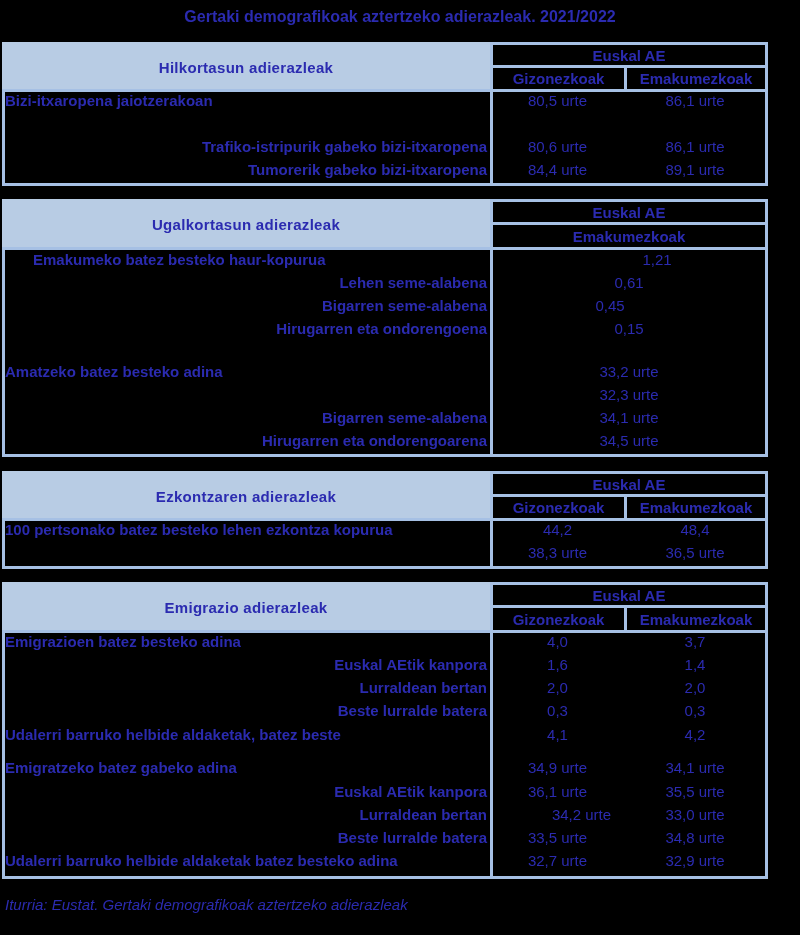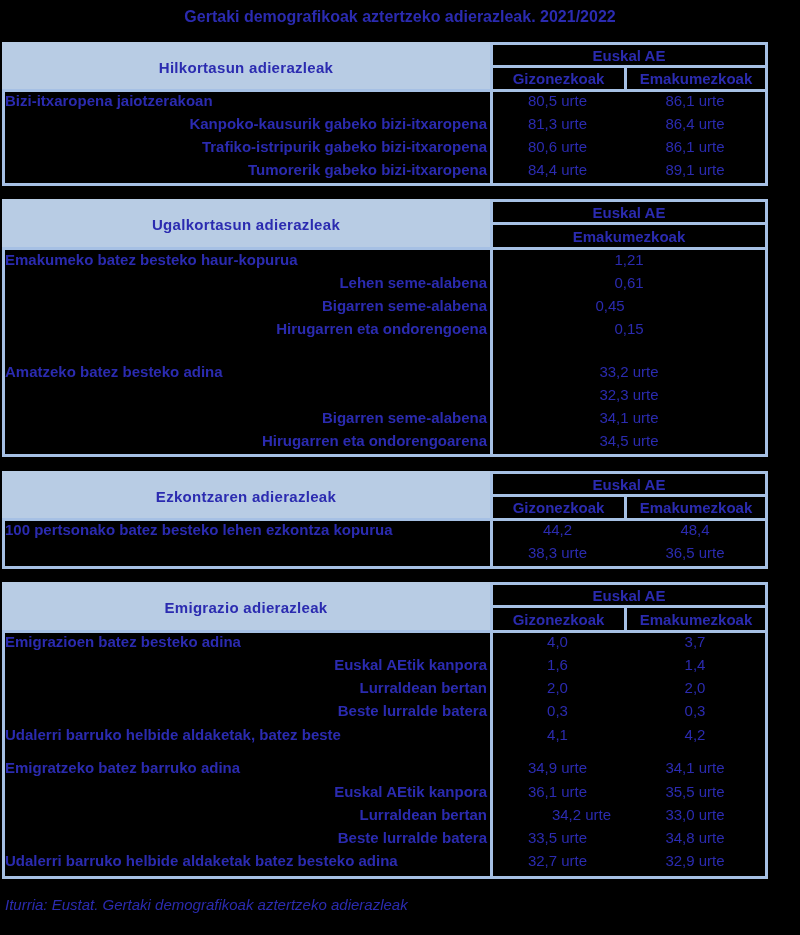"Kanpoko-kausurik gabeko bizi-itxaropena" div.row { html: <div> <span>Kanpoko-kausurik gabeko bizi-itxaropena</span> <span>81,3 urte</span> <span>86,4 urte</span> </div> -> none }
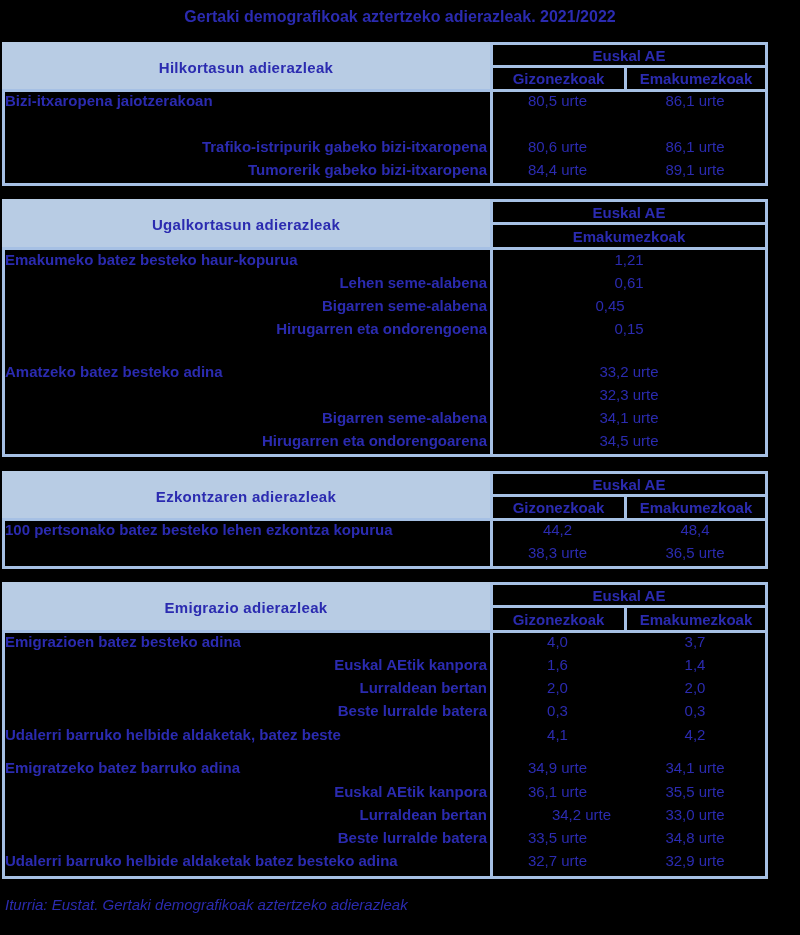"Emakumeko batez besteko haur-kopurua" div.row { margin-left: none -> 28px }
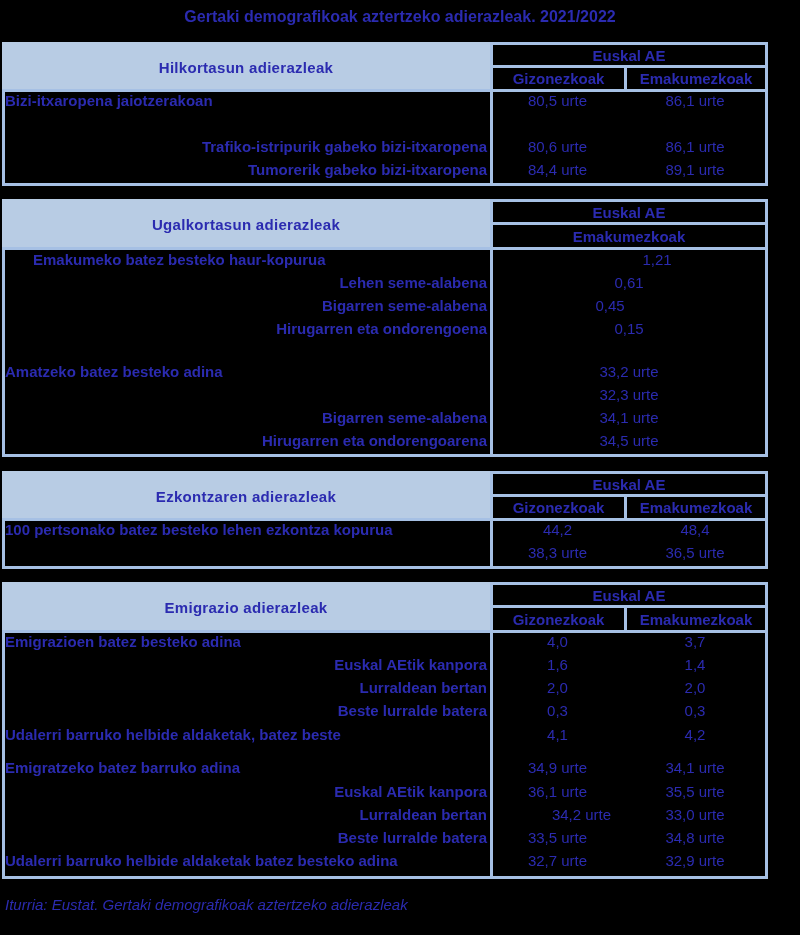"Emigratzeko batez barruko adina" span.lbl { text: barruko -> gabeko }
